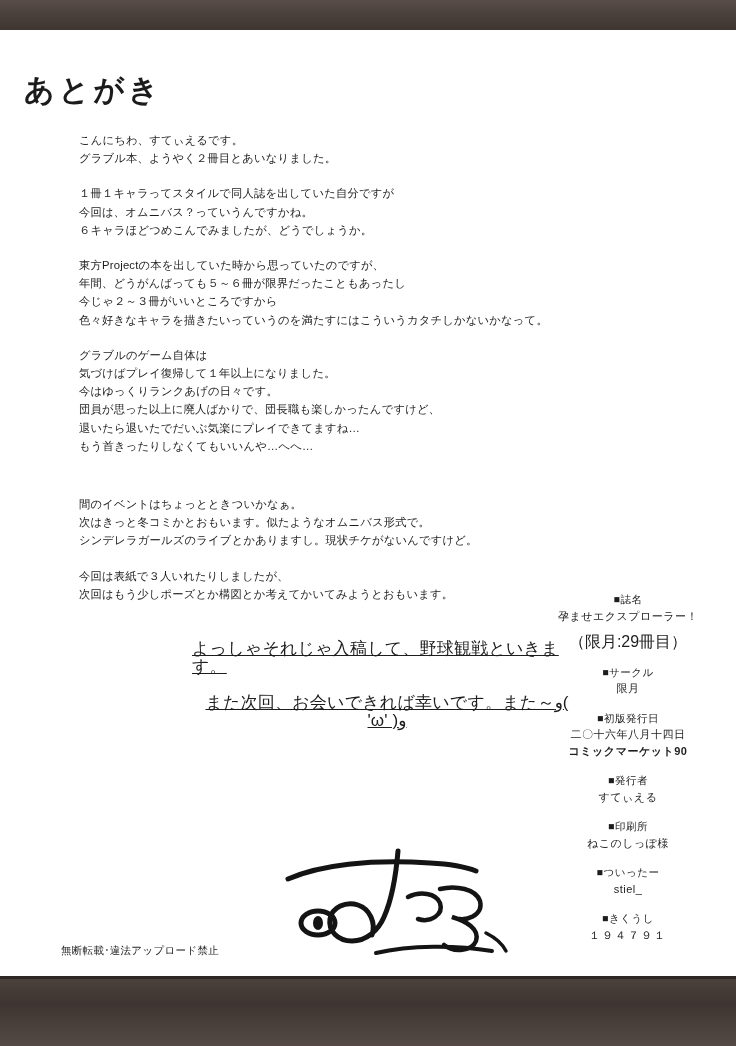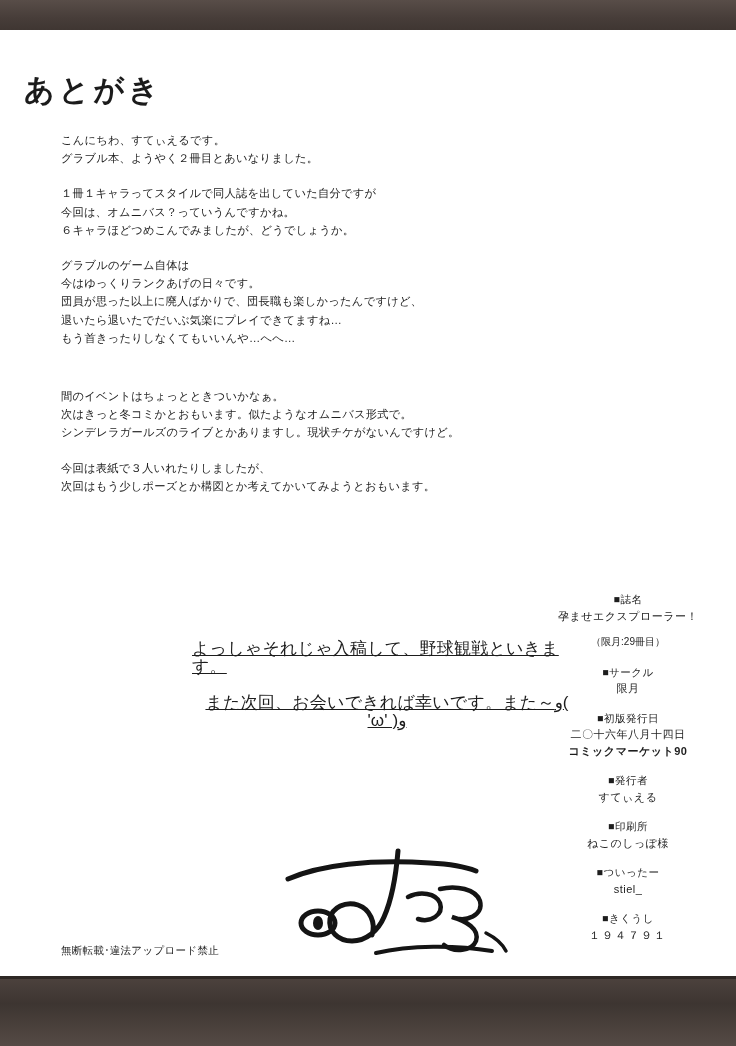"こんにちわ、すてぃえるです。" .para { margin: 0 0 17px 0 -> 0 0 17px 18px }
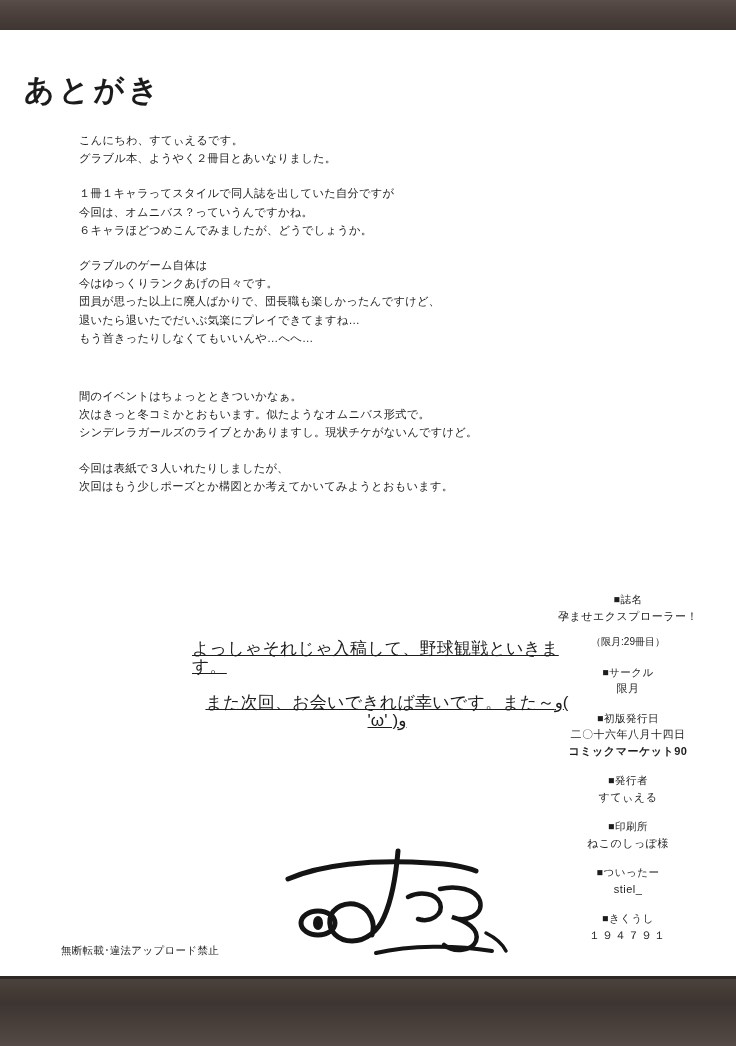"東方Projectの本を出していた時から思っていたのですが、" p.para { html: none -> <p> <span>東方Projectの本を出していた時から思っていたのですが、</span> <span>年間、どうがんばっても５～６冊が限界だったこともあったし</span> <span>今じゃ２～３冊がいいところですから</span> <span>色々好きなキャラを描きたいっていうのを満たすにはこういうカタチしかないかなって。</span> </p> }
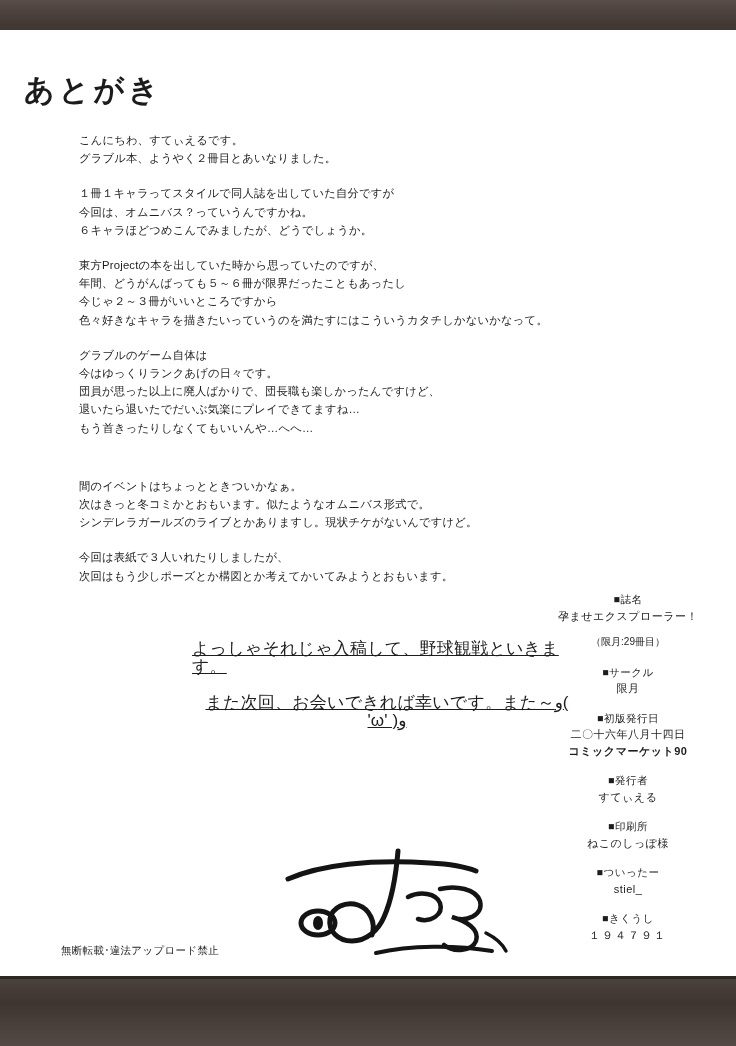"気づけばプレイ復帰して１年以上になりました。" span.ln { html: none -> <span>気づけばプレイ復帰して１年以上になりました。</span> }
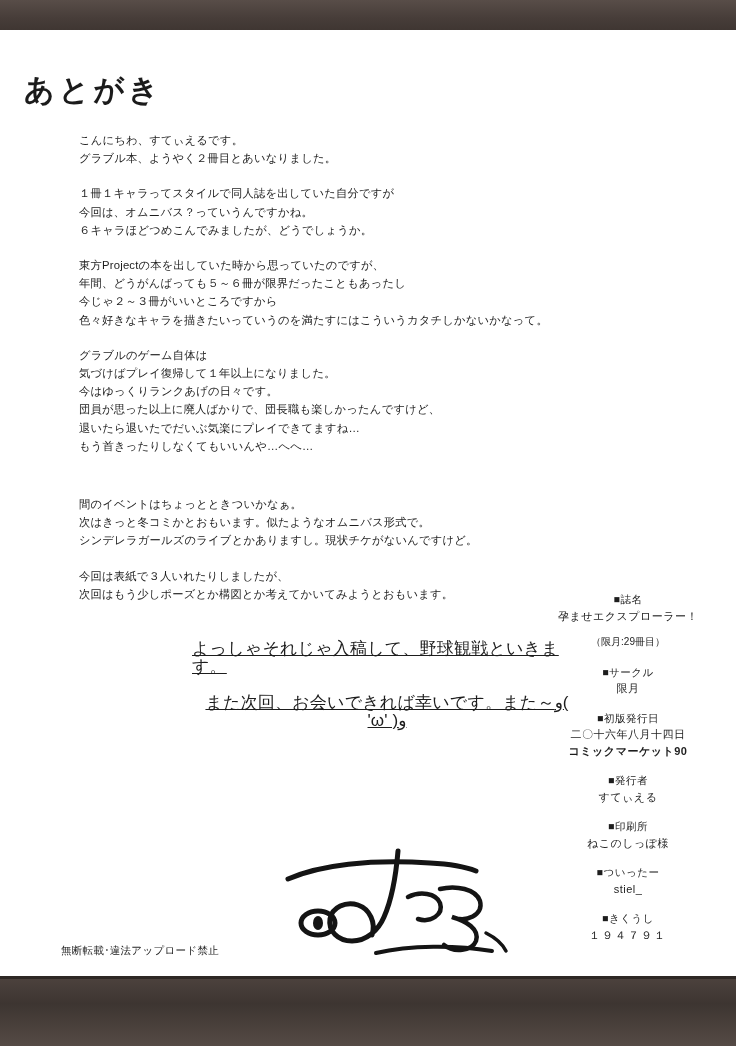"（限月:29冊目）" .colophon .paren { font-size: 10px -> 16px }
